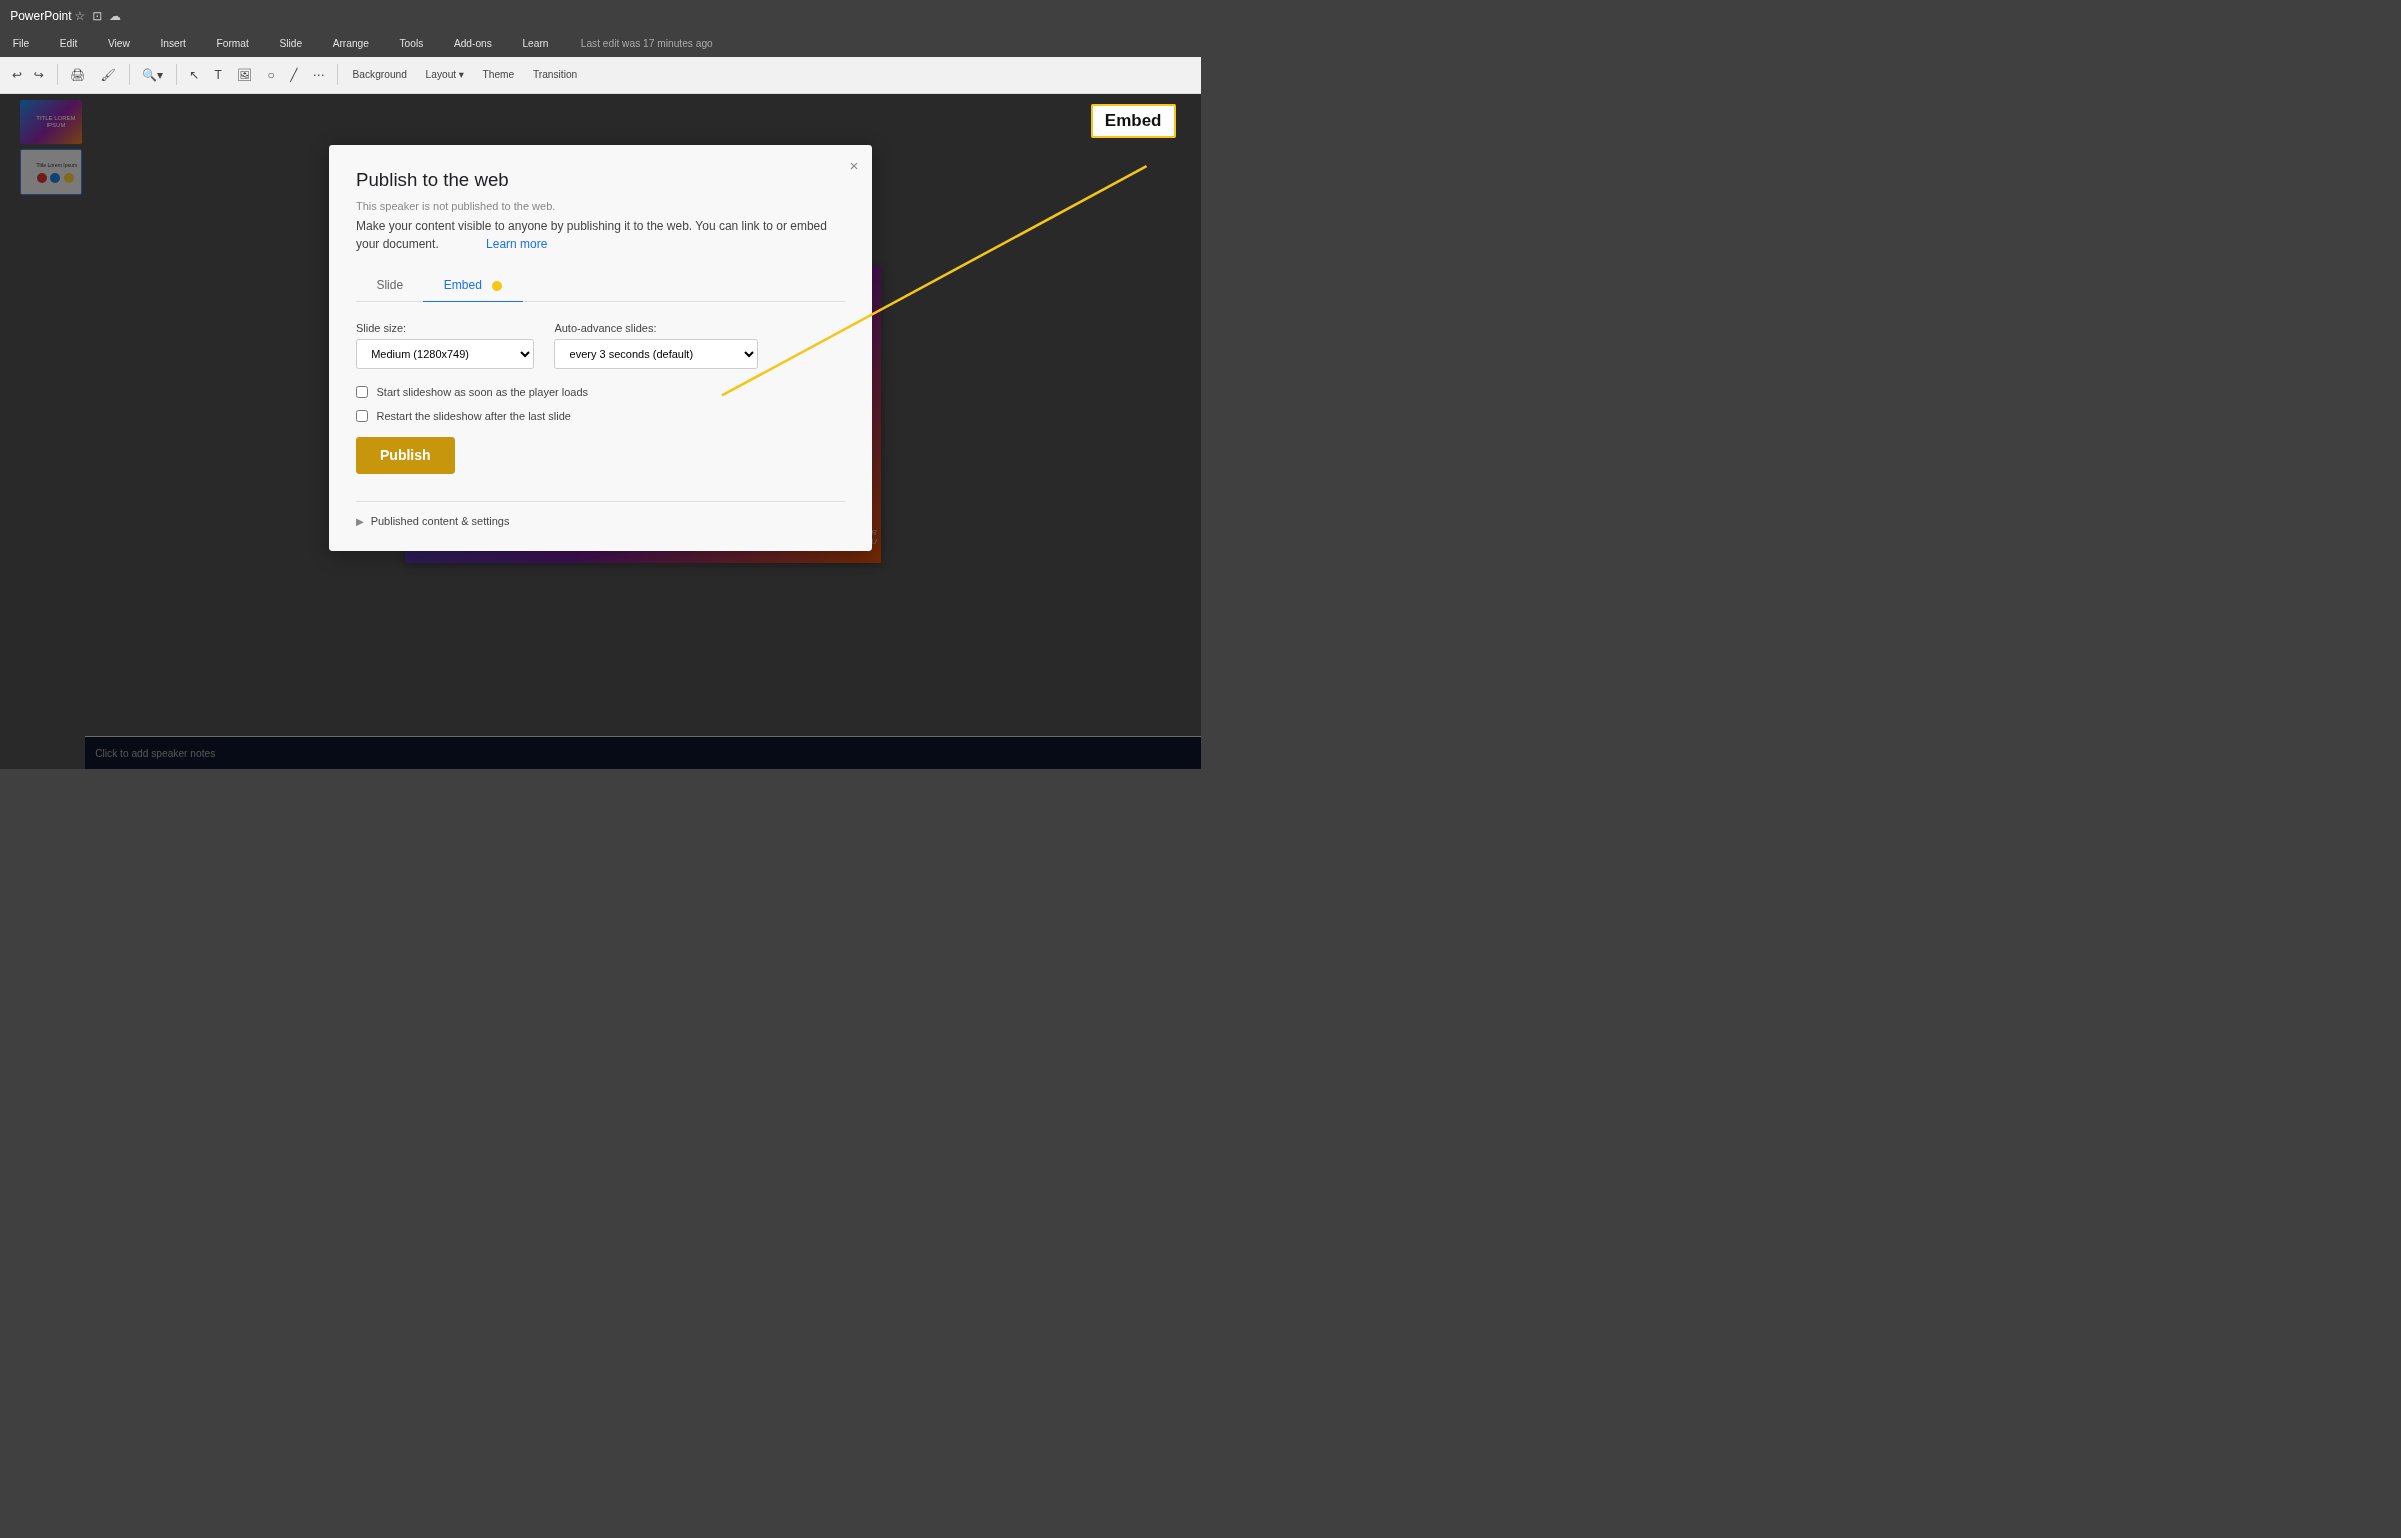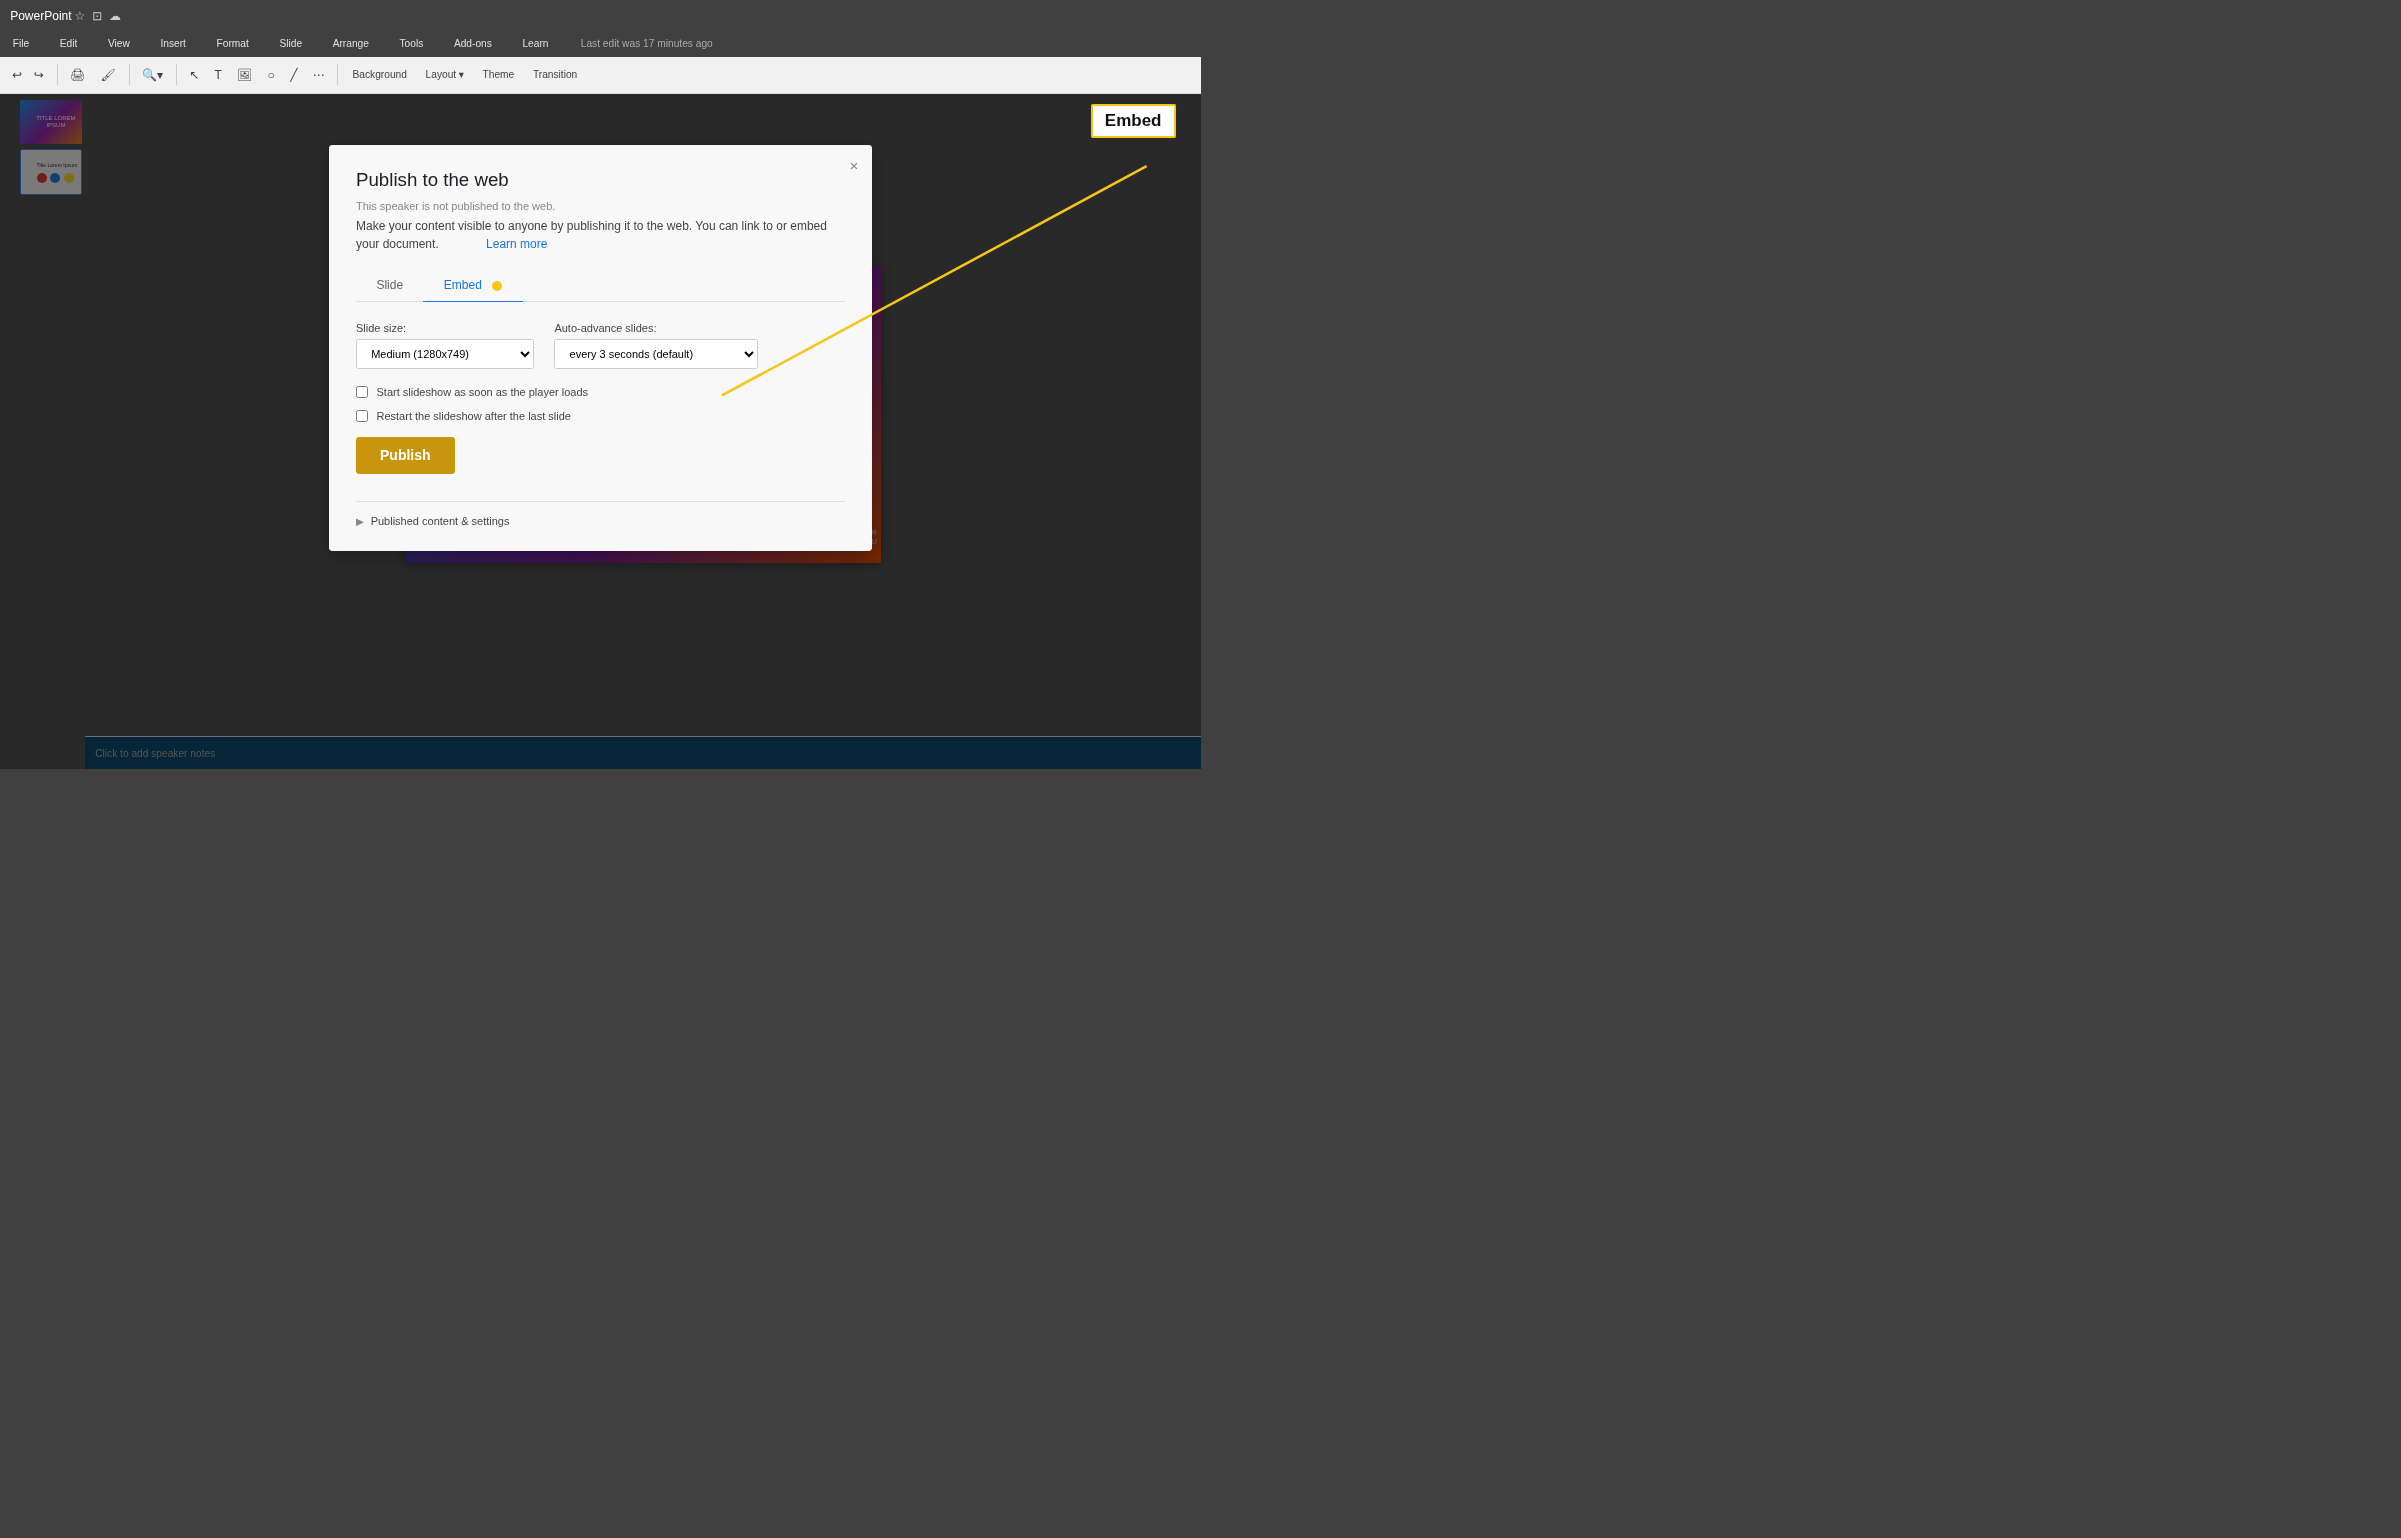"Click to add speaker notes" .notes-area { background: #0c4a6e -> #0f172a }
